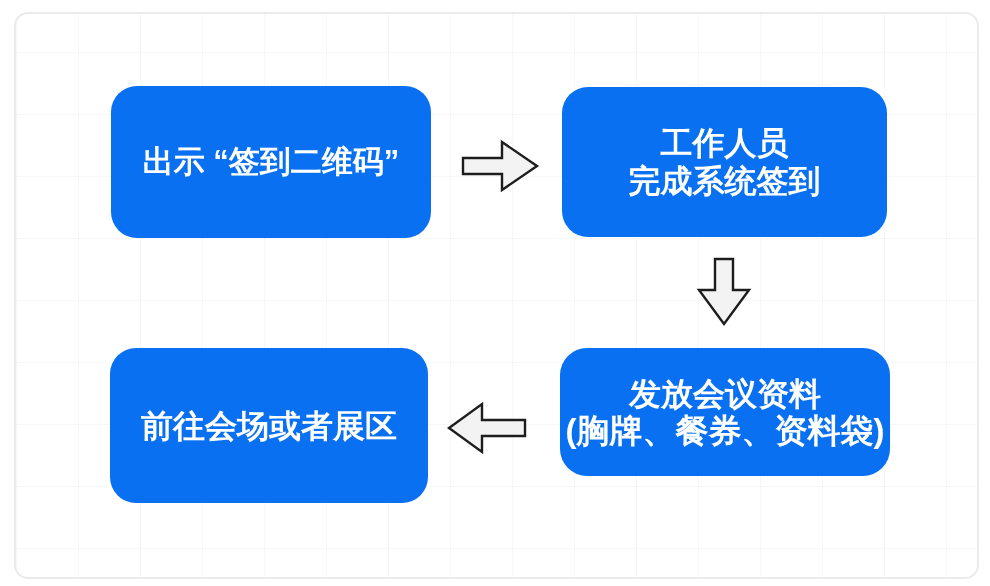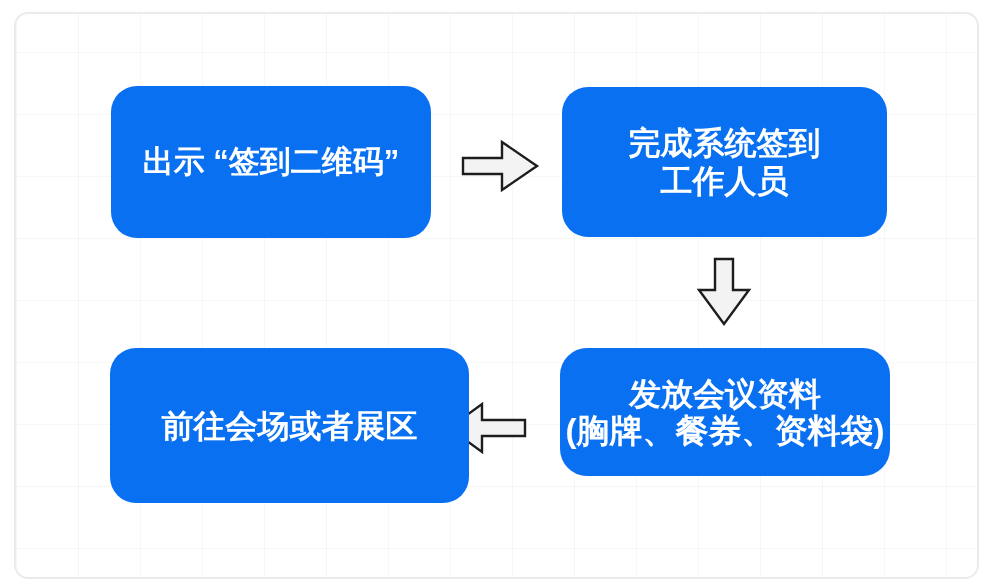"完成系统签到" div.line { order: before "工作人员" -> after "工作人员" }
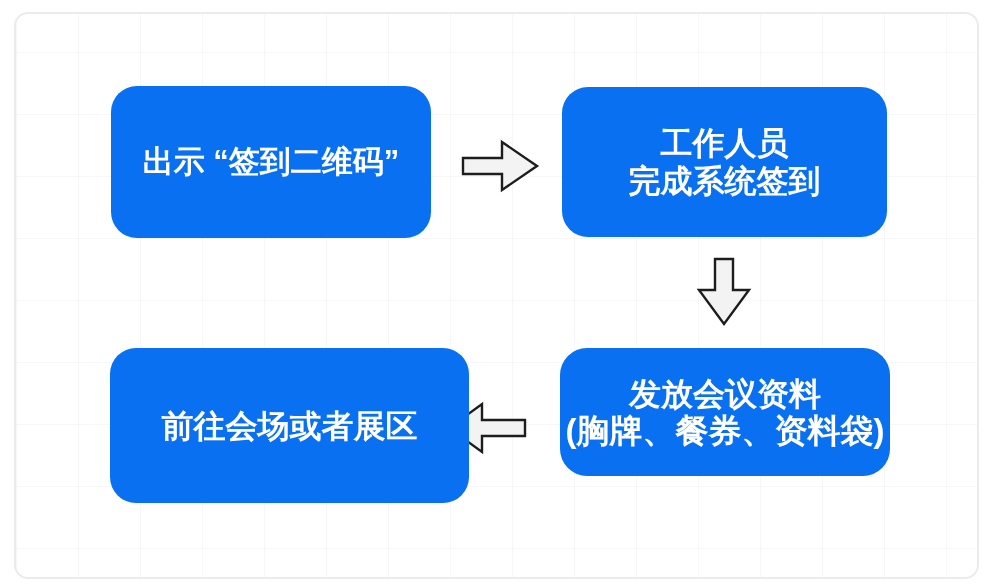"前往会场或者展区" .n4 { width: 359px -> 318px }
